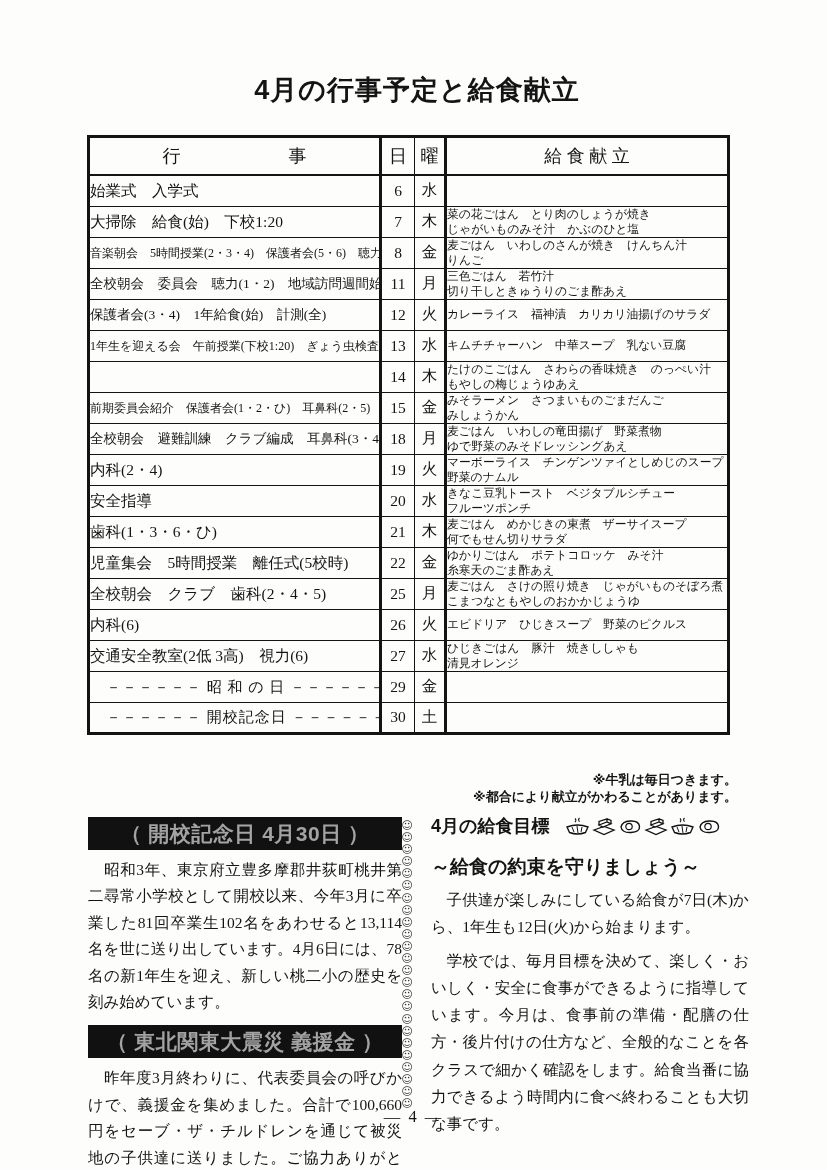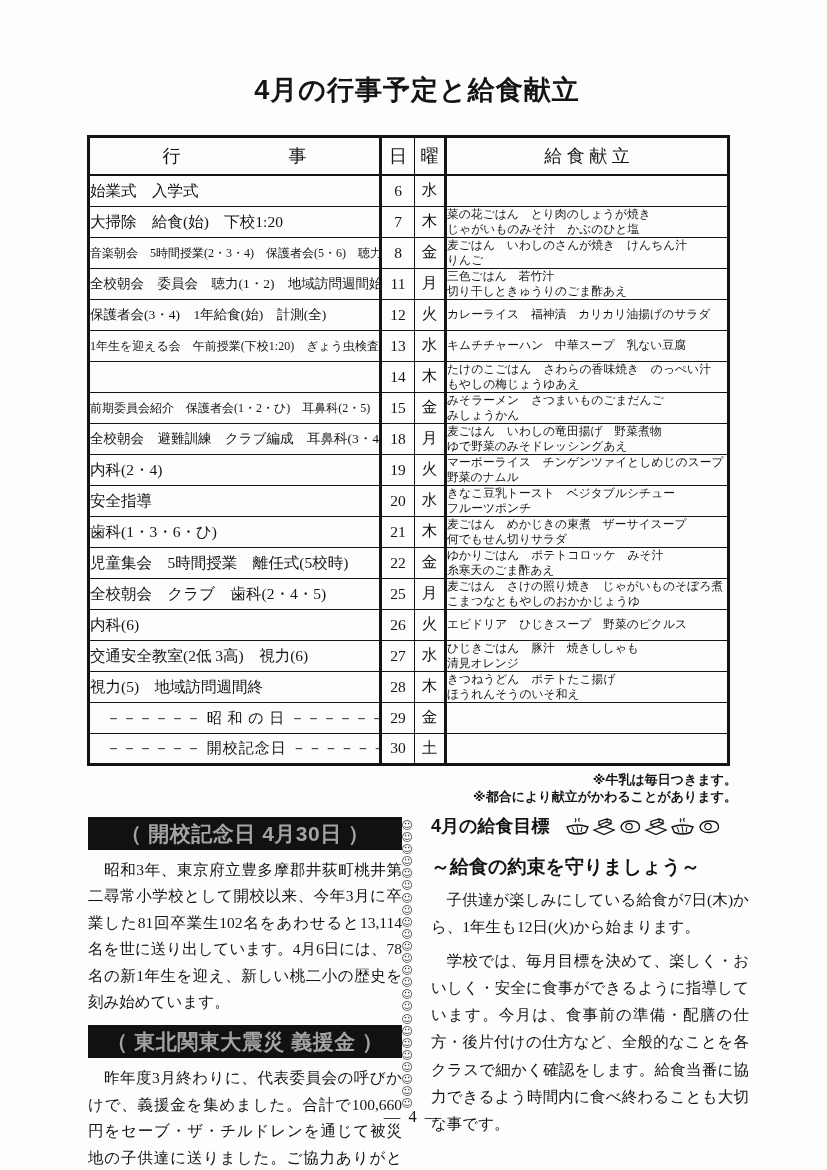"視力(5) 地域訪問週間終" tr { html: <tr> <td>視力(5) 地域訪問週間終</td> <td>28</td> <td>木</td> <td> <div>きつねうどん ポテトたこ揚げ</div> <div>ほうれんそうのいそ和え</div> </td> </tr> -> none }
